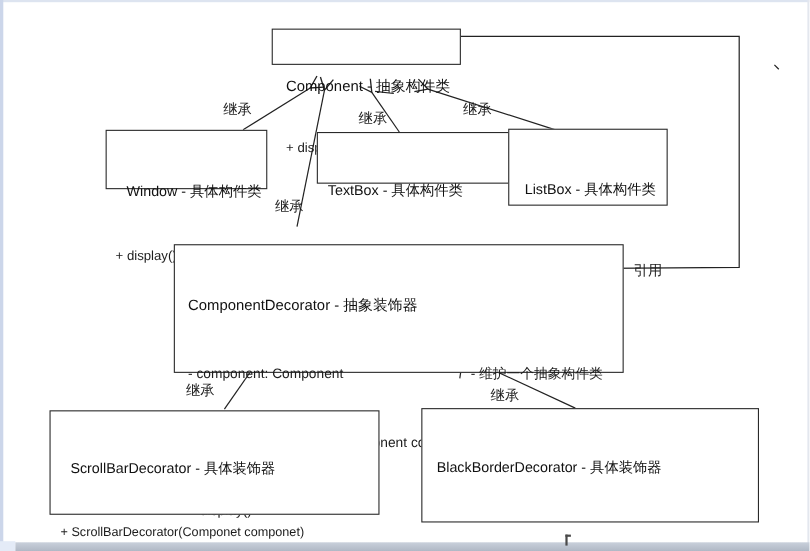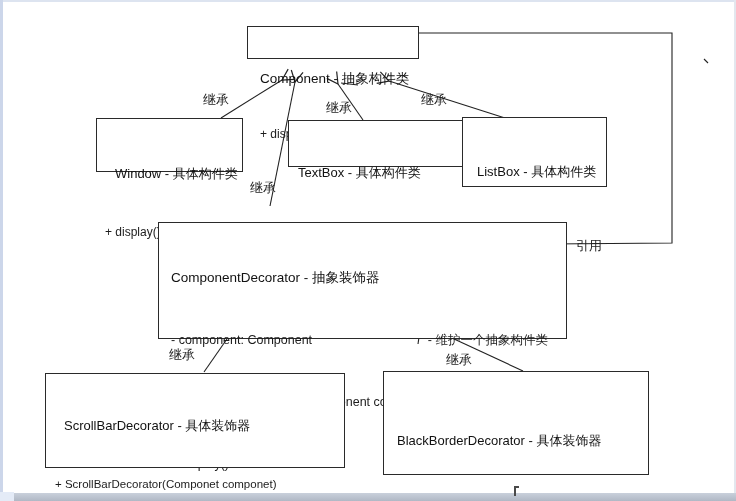"BlackBorderDecorator - 具体装饰器" .b6 { padding: 20px 0 0 9px -> 4px 0 0 9px; width: 266px -> 307px }
